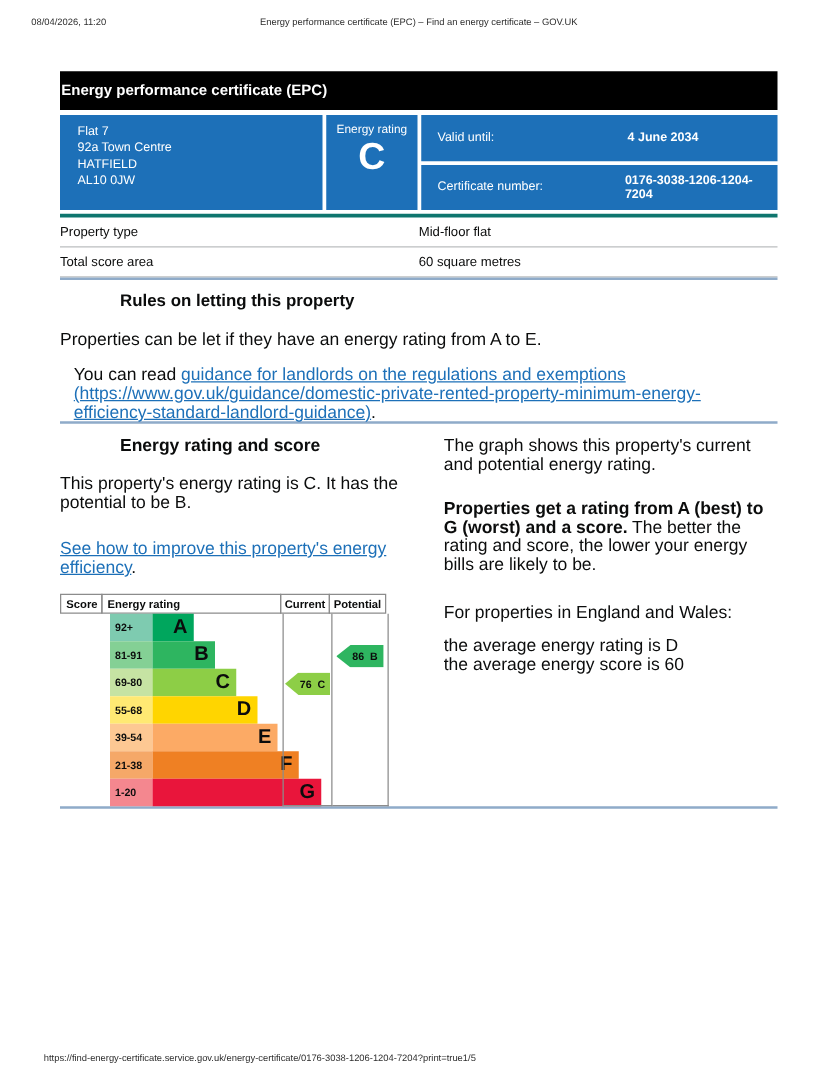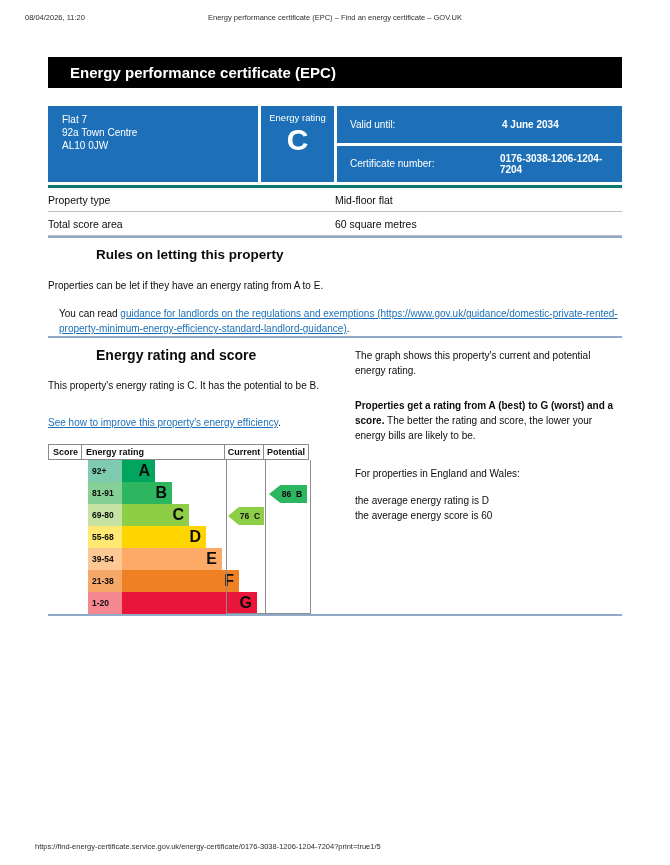"Energy performance certificate (EPC)" .banner { font-size: 15px -> 12px; margin-bottom: 18px -> 4px; padding-left: 22px -> 1px }
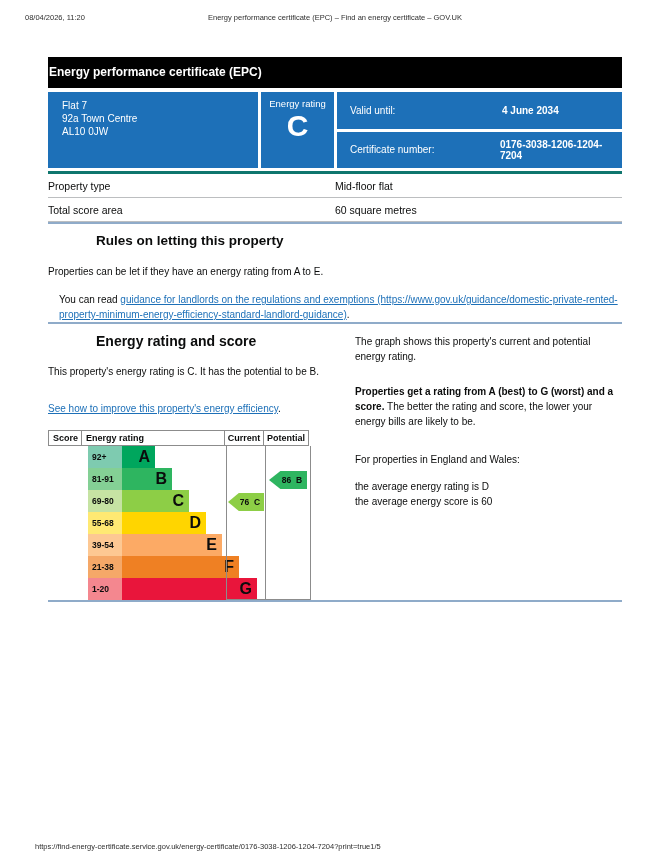"HATFIELD" span { html: none -> <span>HATFIELD</span> }
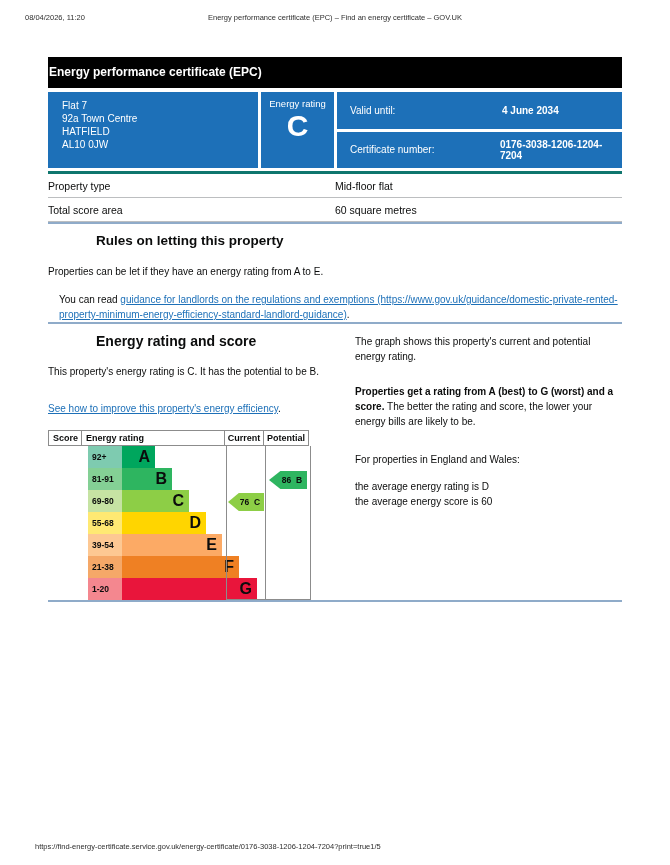"Properties can be let if" p { font-size: 10px -> 14px }
